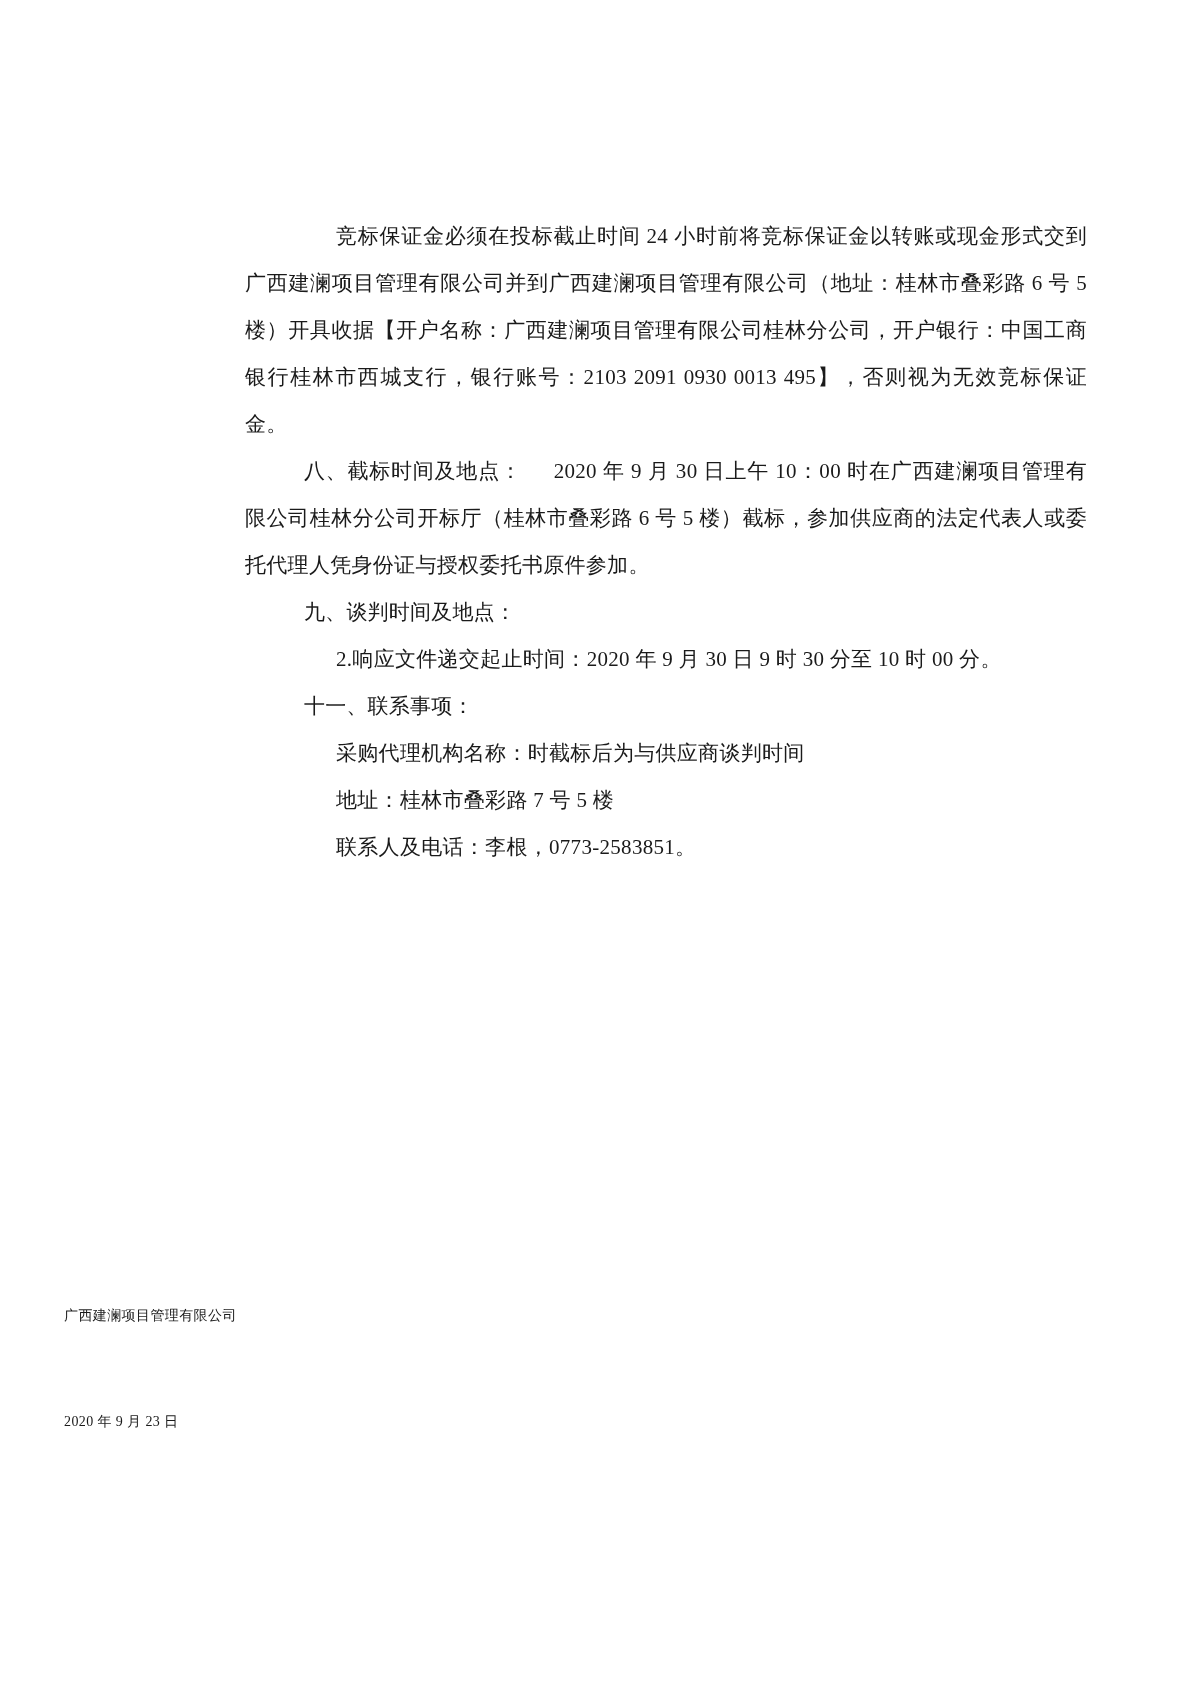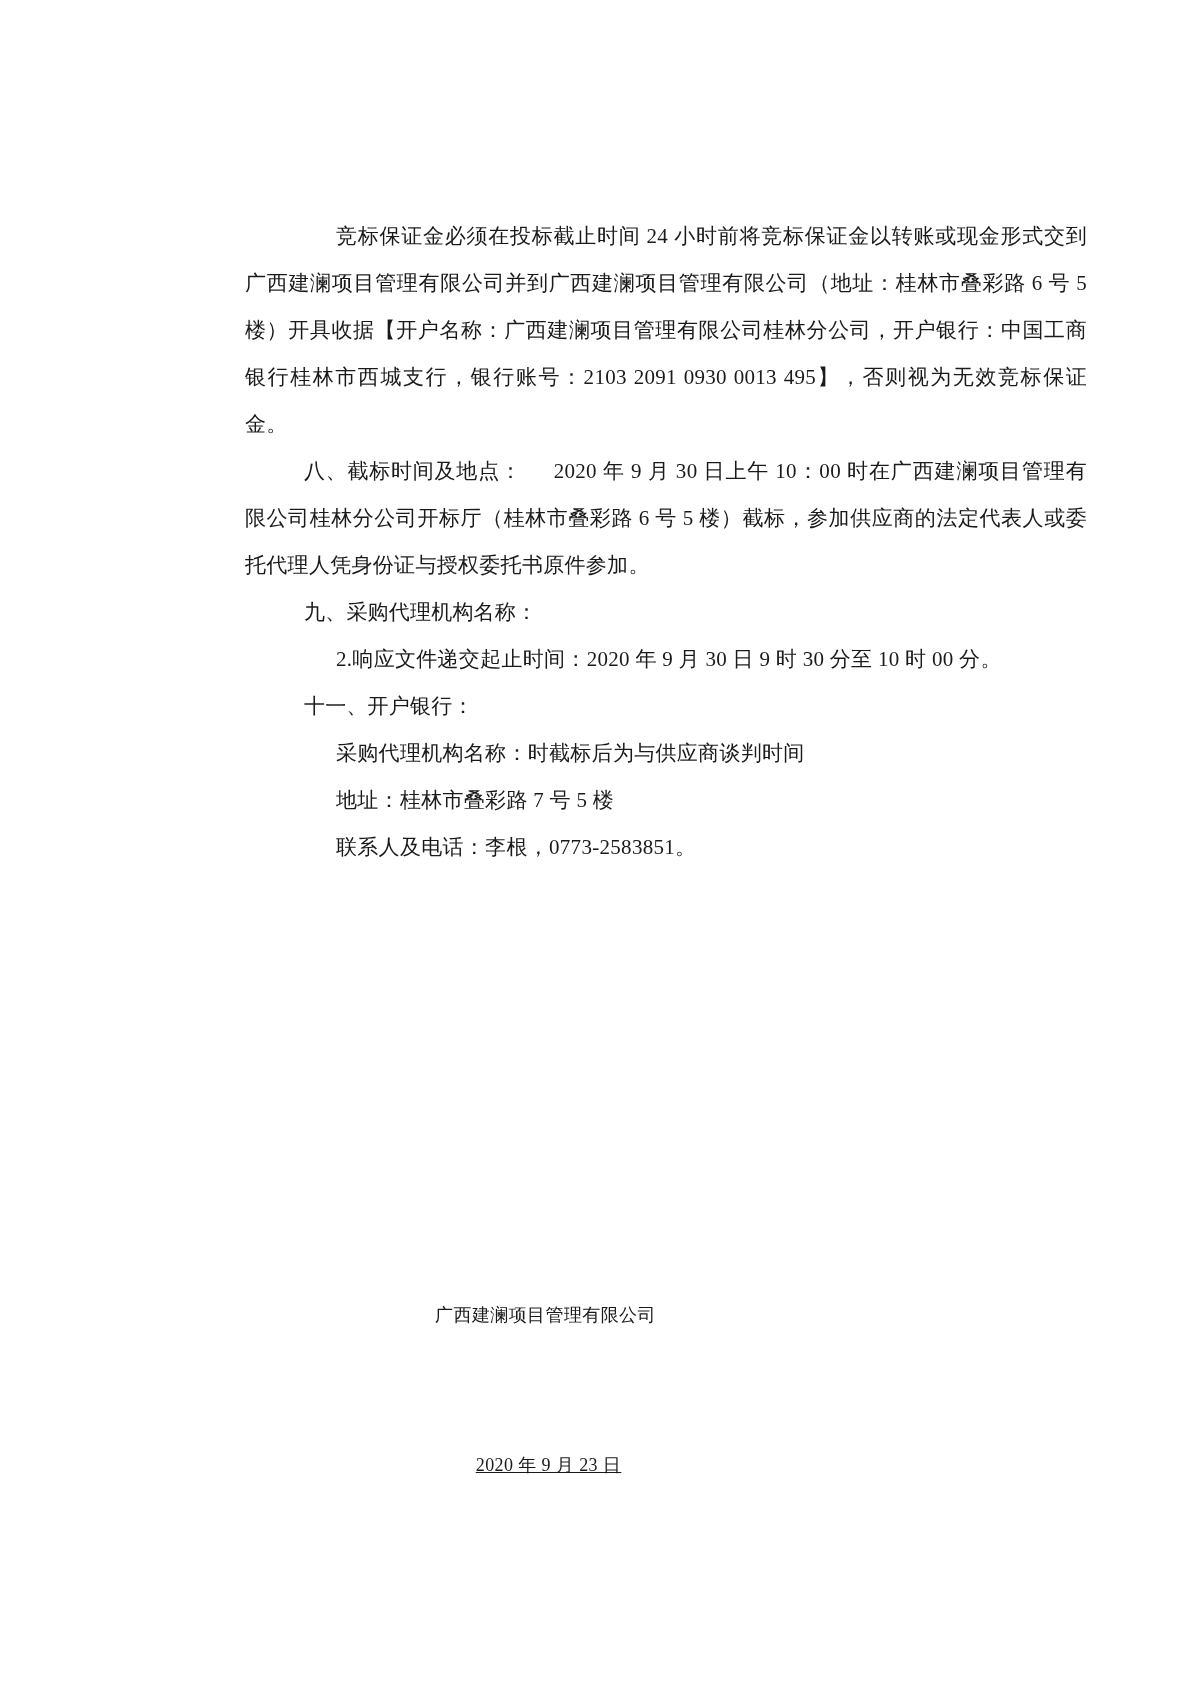"九、采购代理机构名称：" span.lead { text: 采购代理机构名称 -> 谈判时间及地点 }
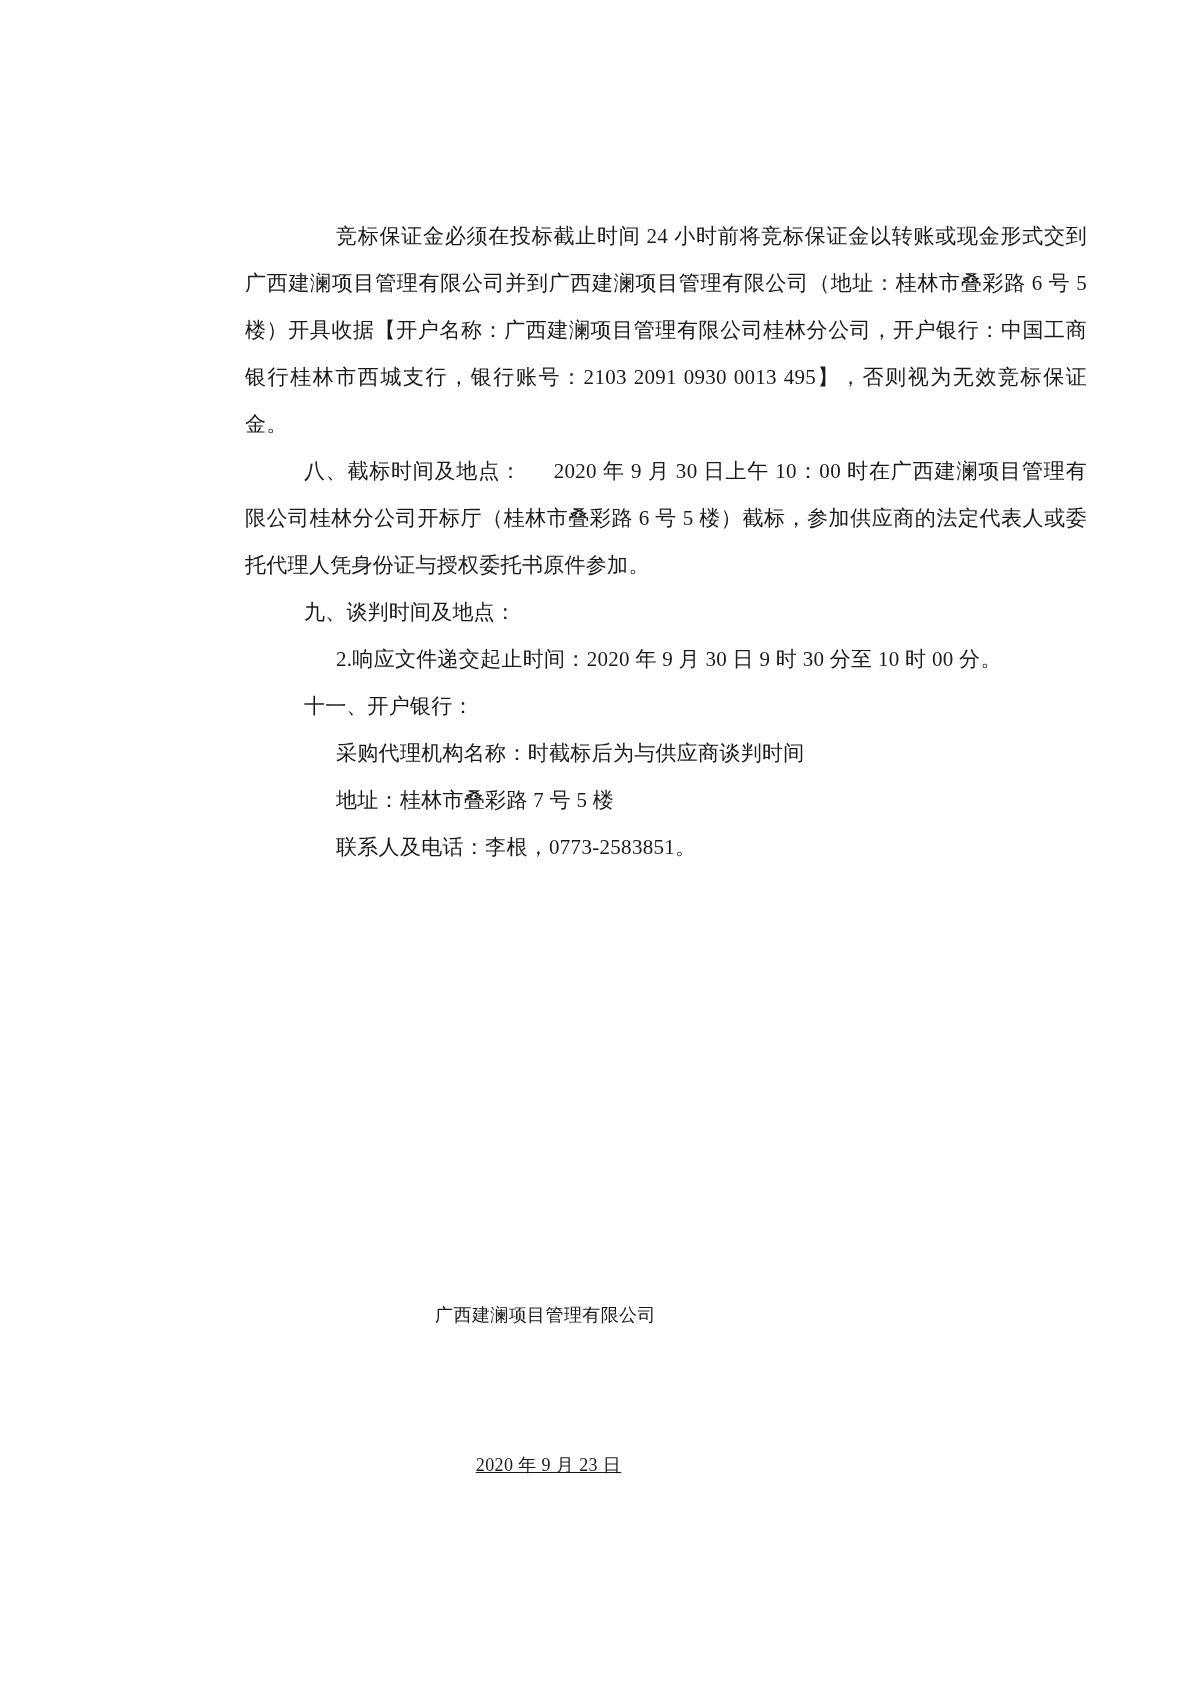"十一、开户银行：" span.lead { text: 开户银行 -> 联系事项 }
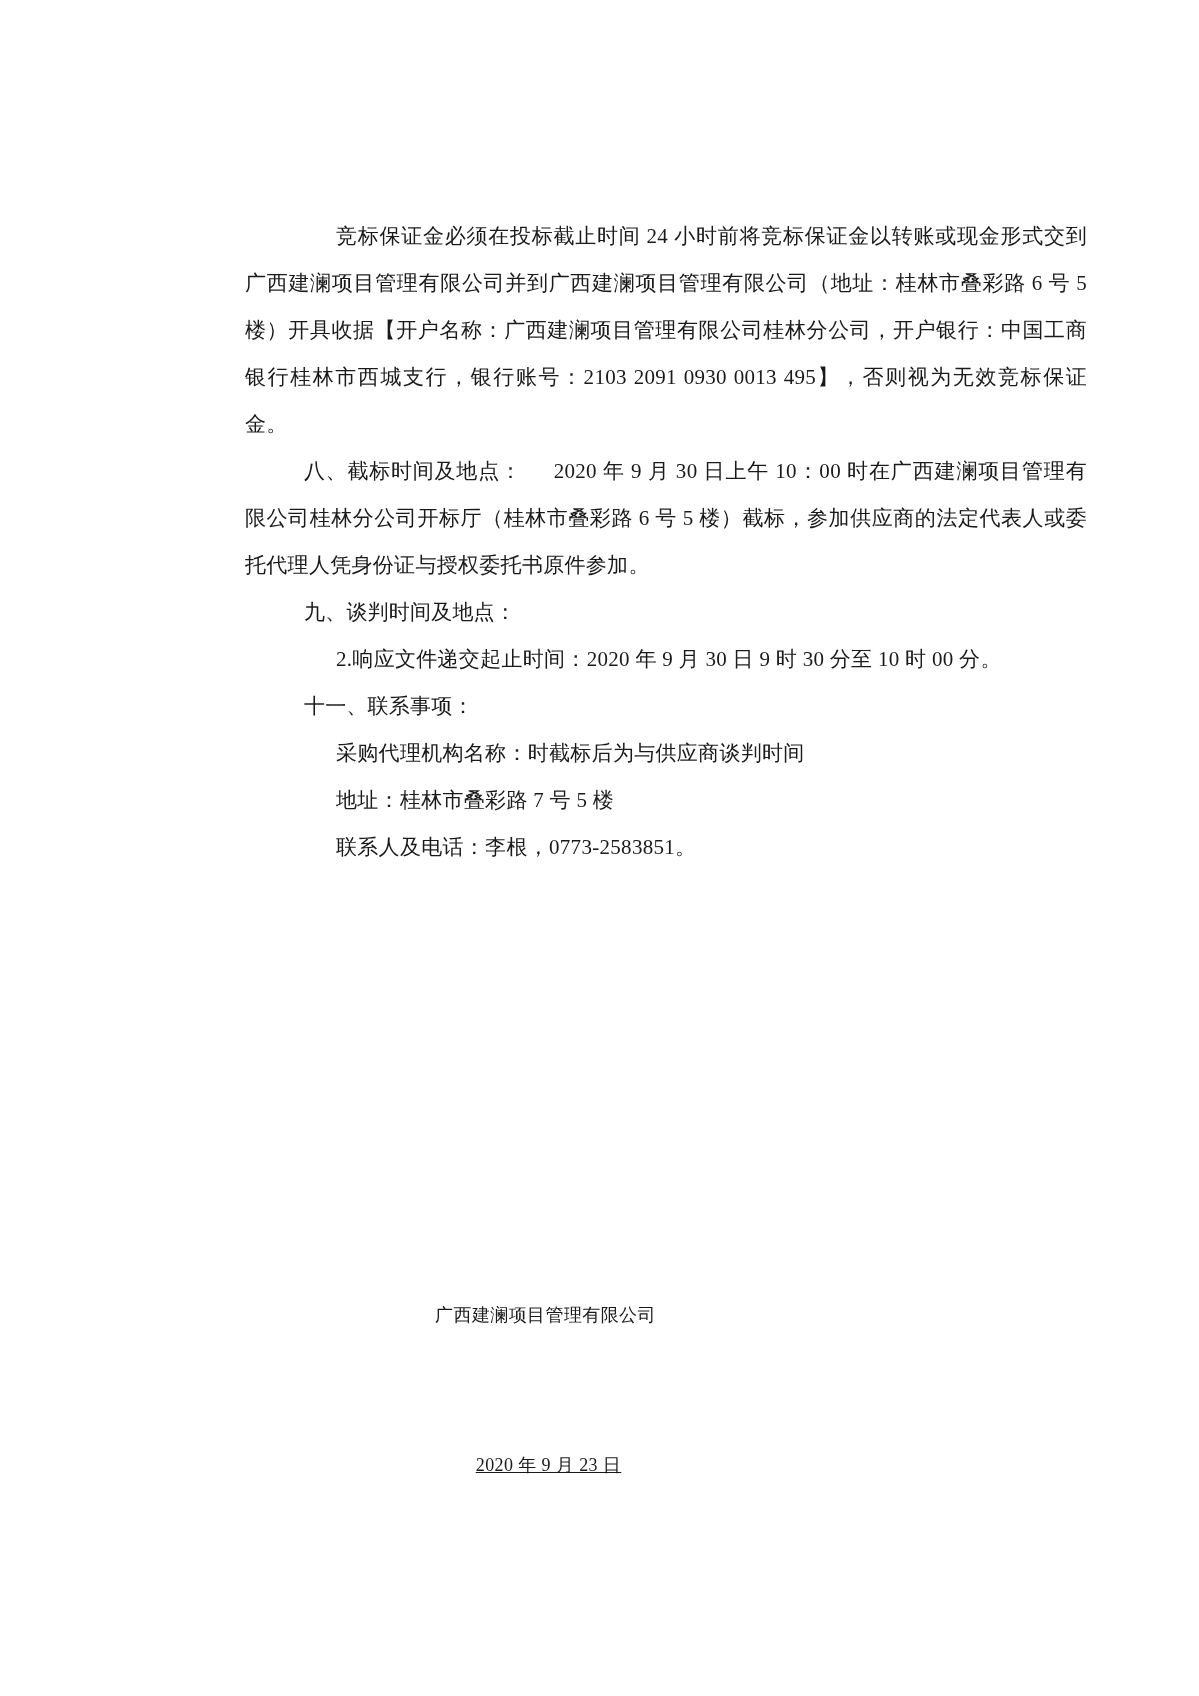"广西建澜项目管理有限公司" .sig-line { font-size: 18px -> 14px; text-align: center -> left }
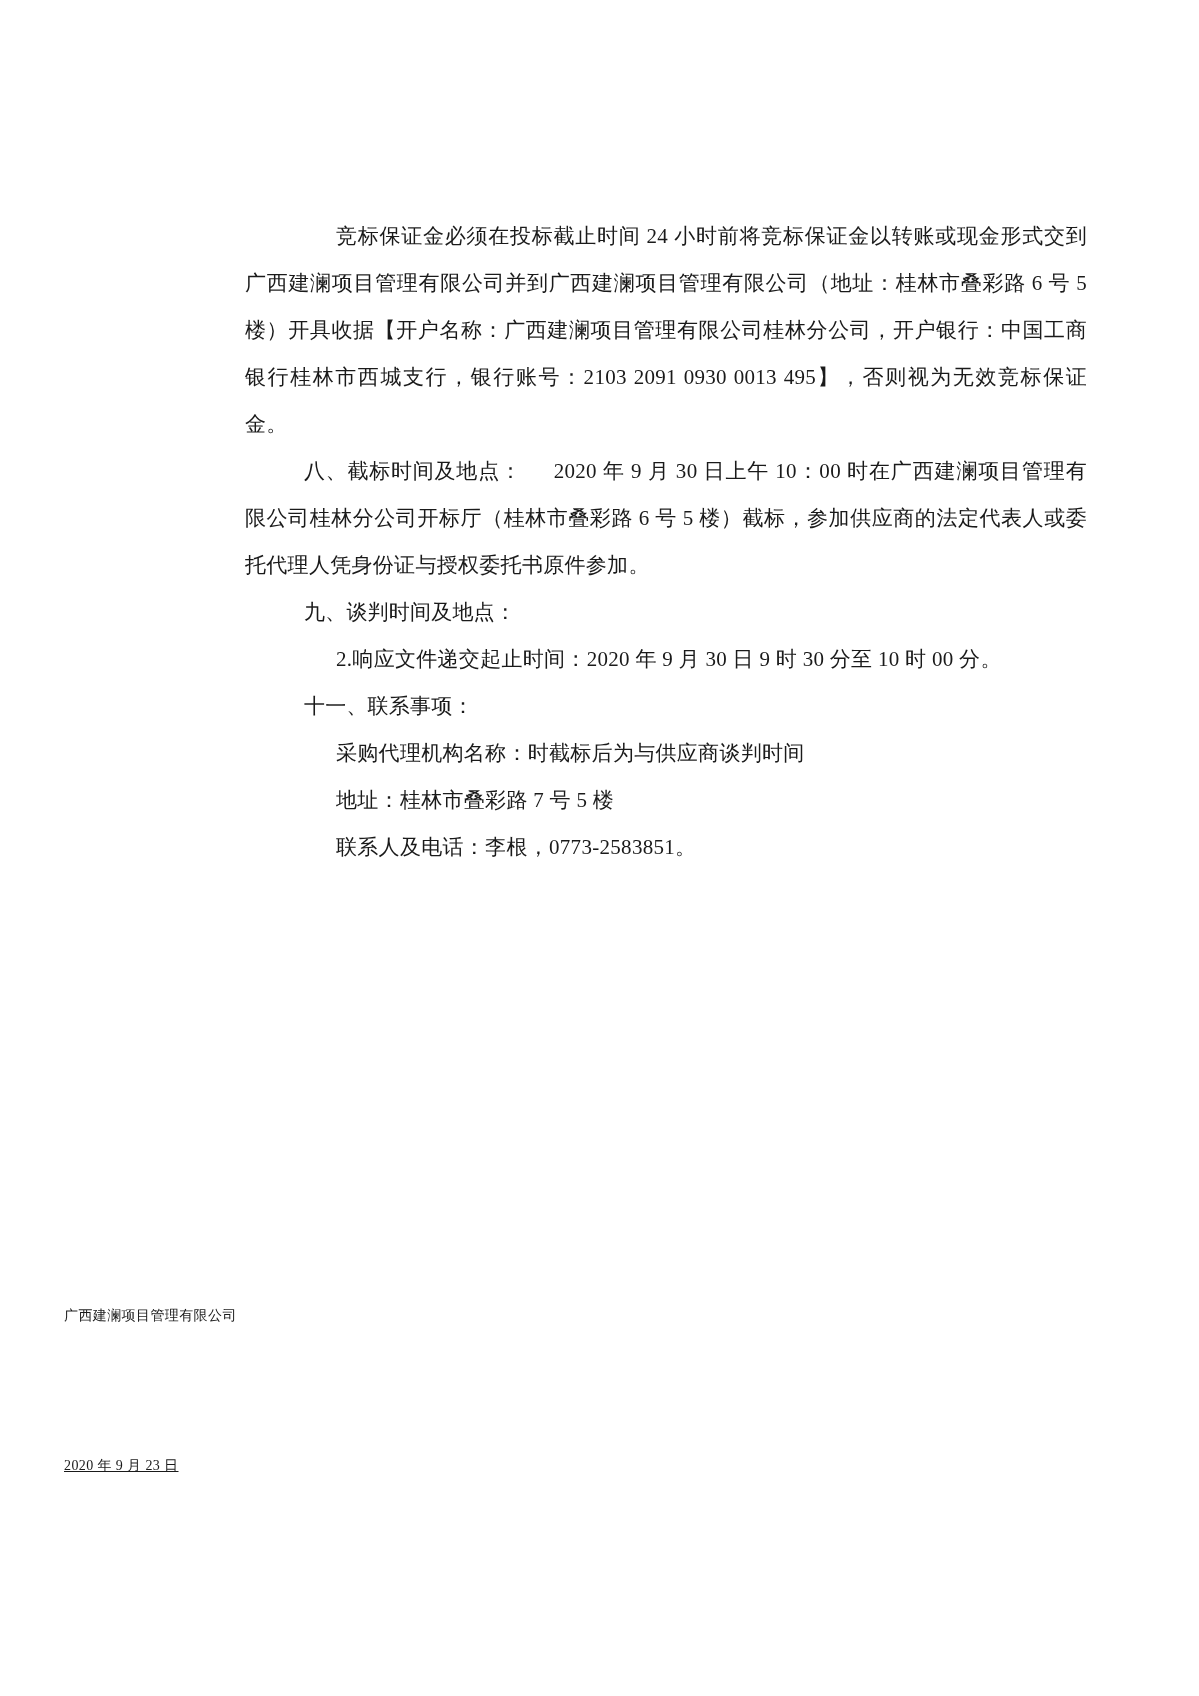"2020 年 9 月 23" .sig-date { text-decoration: underline -> none; top: 1378px -> 1334px }
